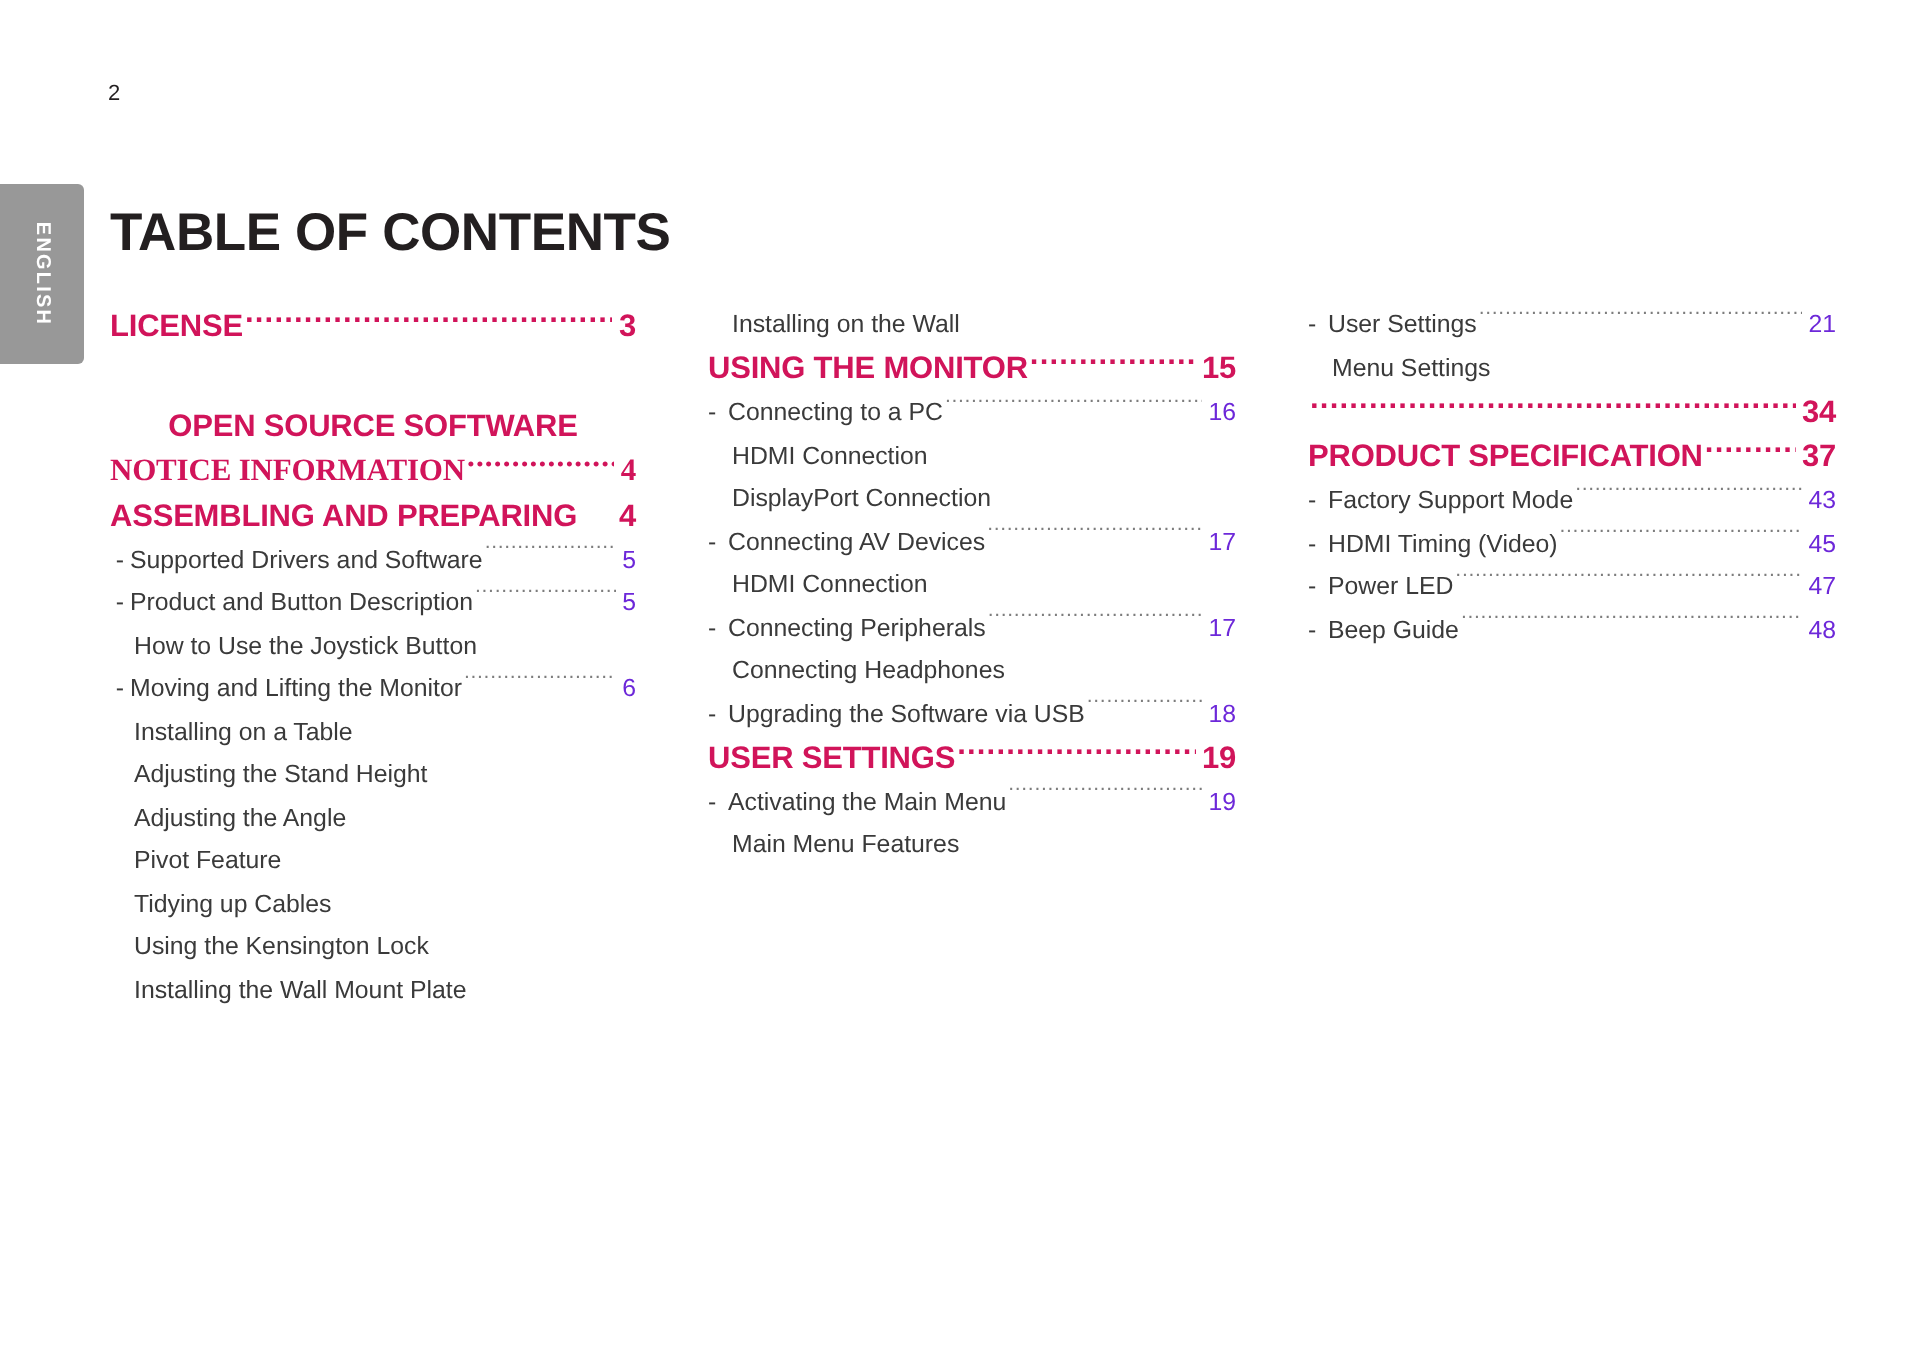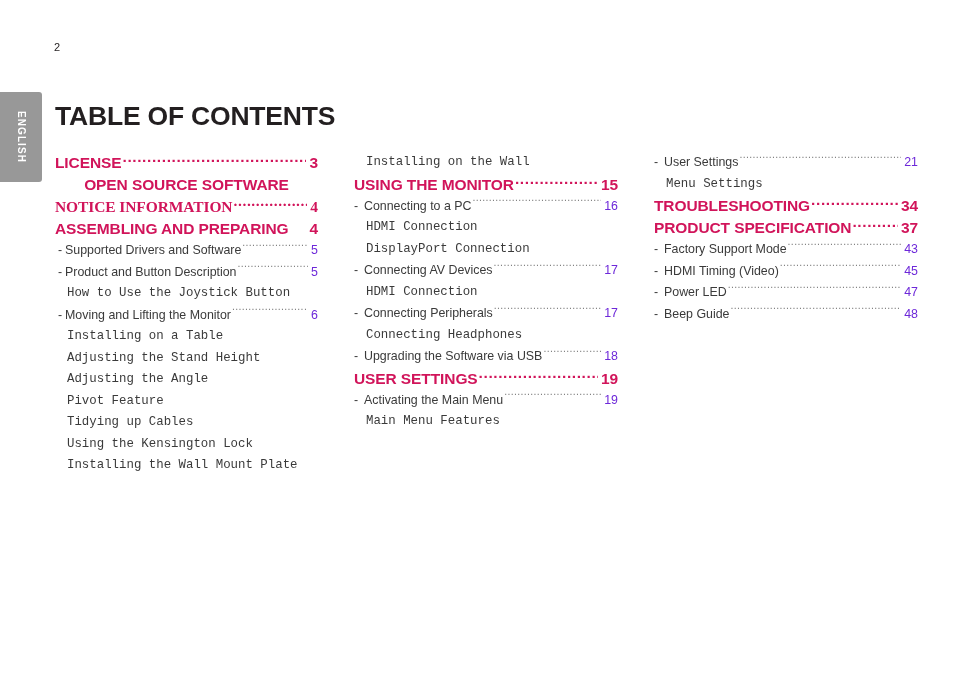"Installing on the Wall" .entry.leaf { font-family: Liberation Mono, monospace -> none }
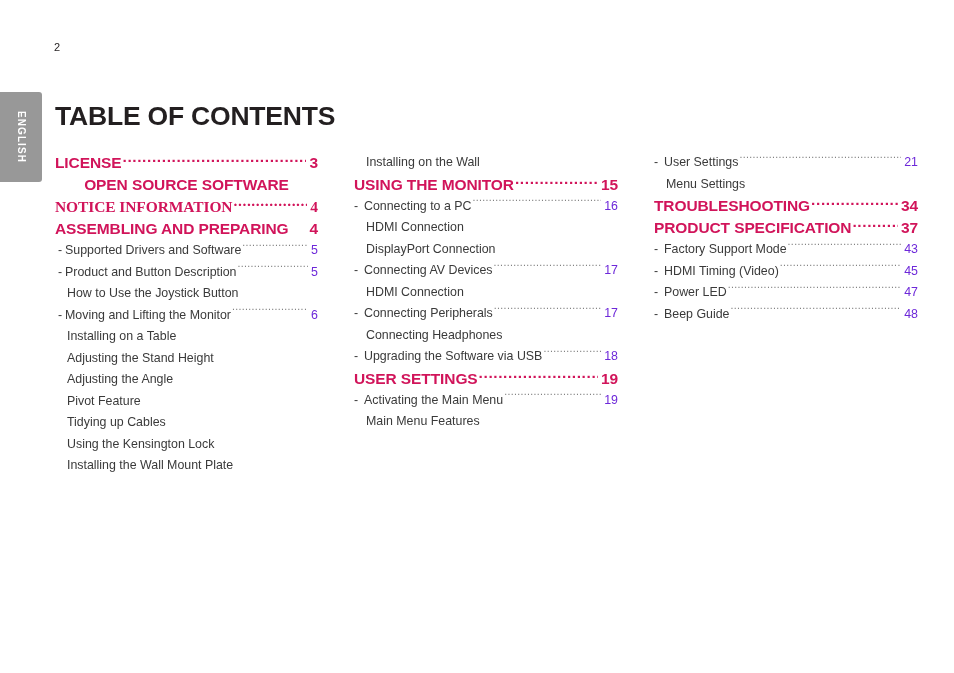"OPEN SOURCE SOFTWARE" .major-wrap { margin-top: 0 -> 28px }
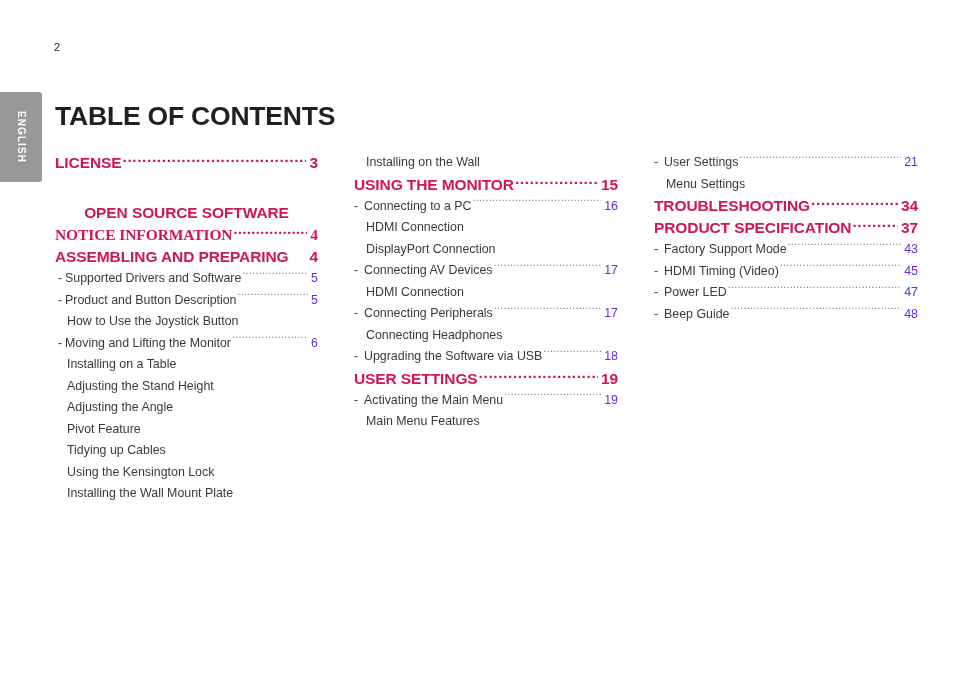"TROUBLESHOOTING" span.label { html: <span>TROUBLESHOOTING</span> -> none }
